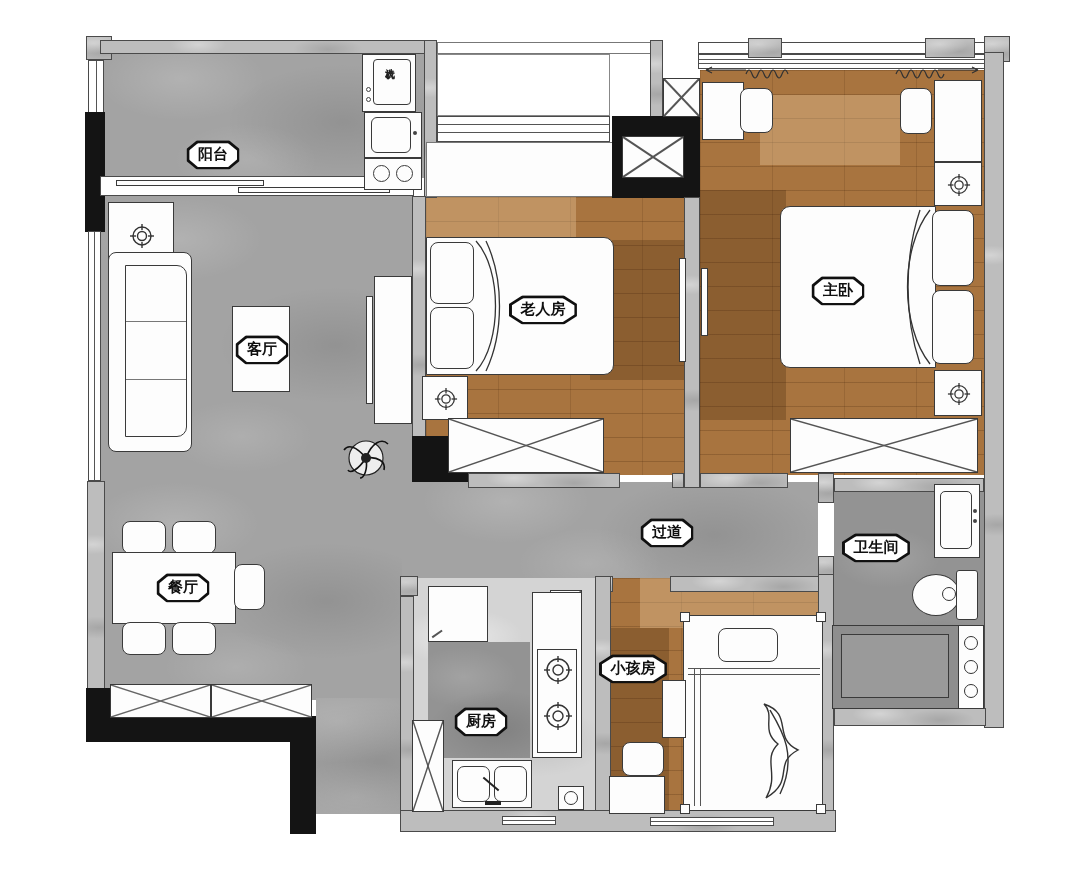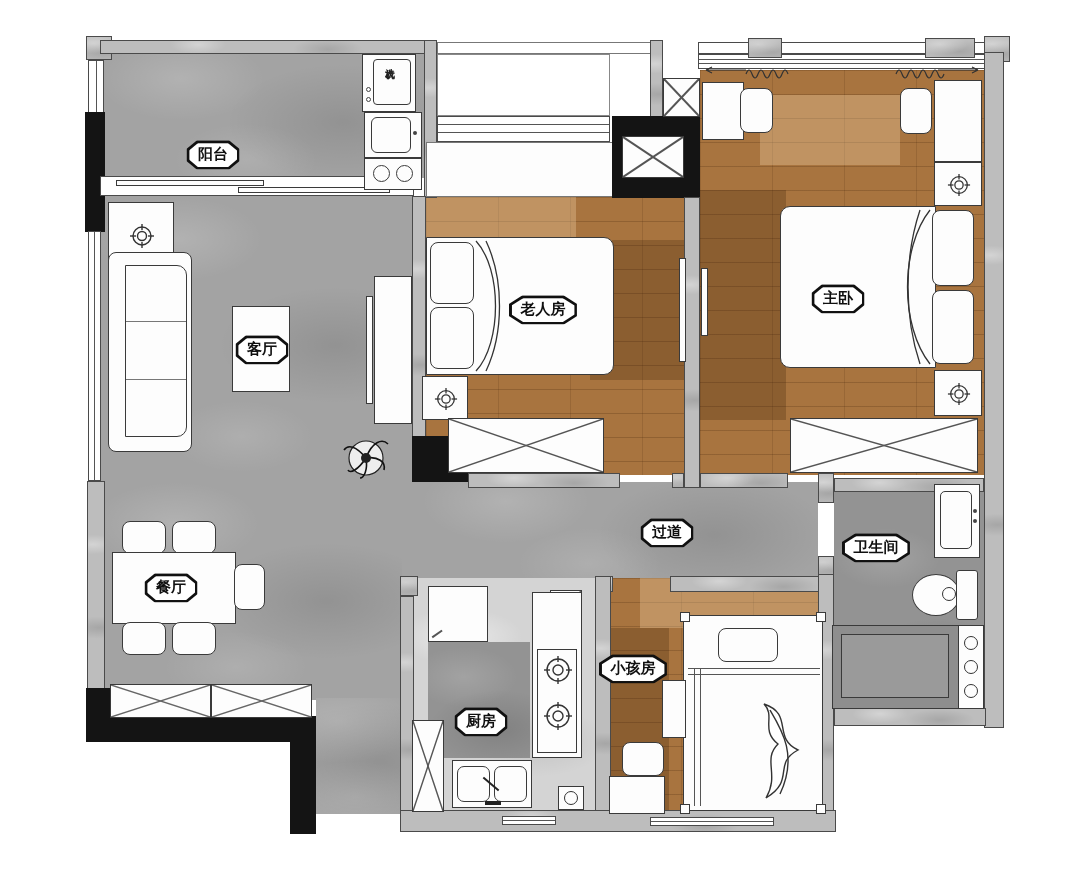"主卧" div.badge { top: 299px -> 291px }
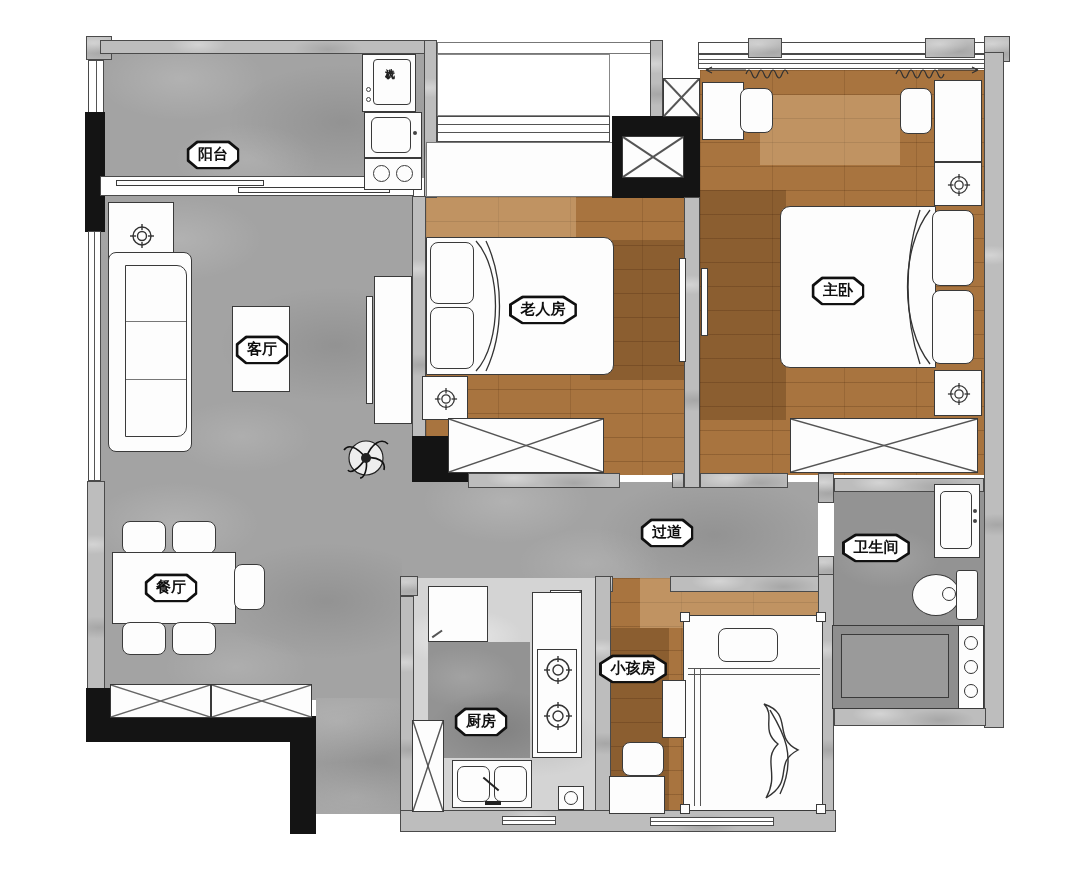"餐厅" div.badge { left: 171px -> 183px }
